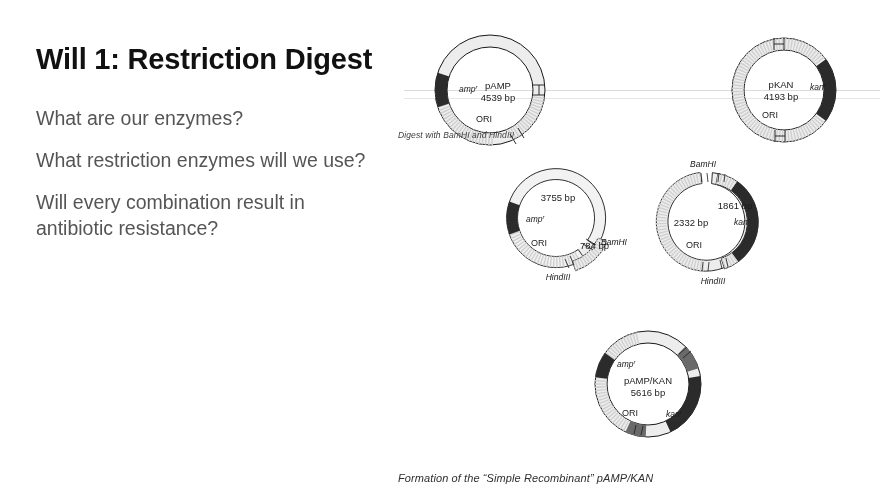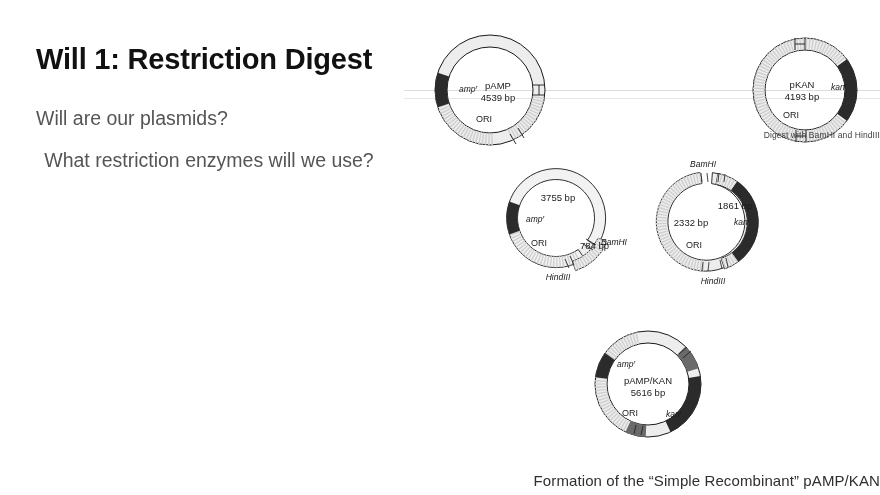"pKAN" div.plasmid { left: 349px -> 328px }
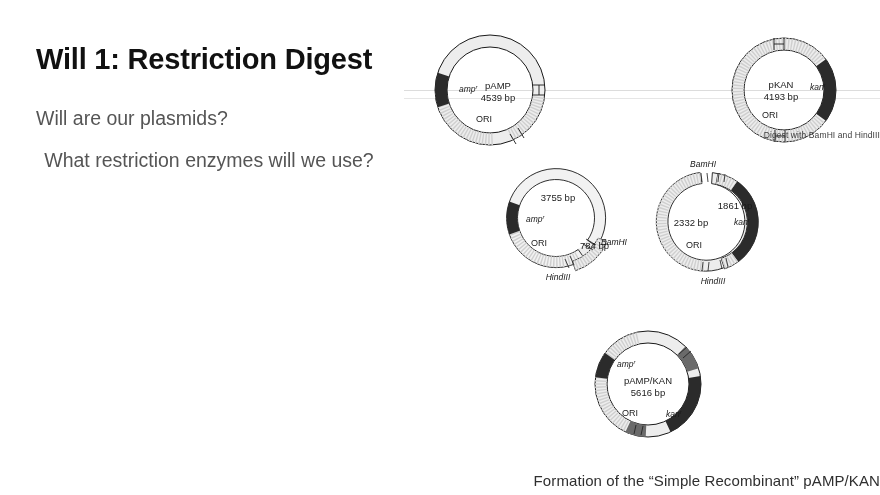"Will are our plasmids?" p.bullet { text: Will are our plasmids -> What are our enzymes }
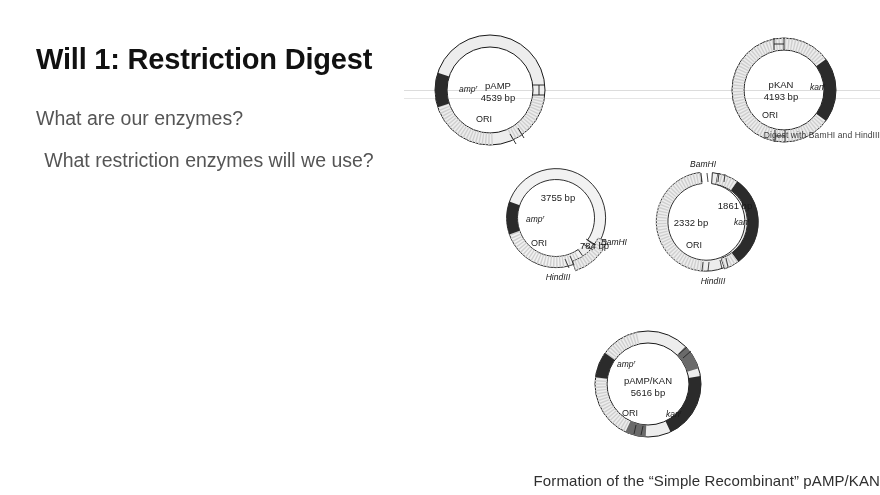"Digest with BamHI and HindIII" .cap { font-style: none -> italic; text-align: right -> left }
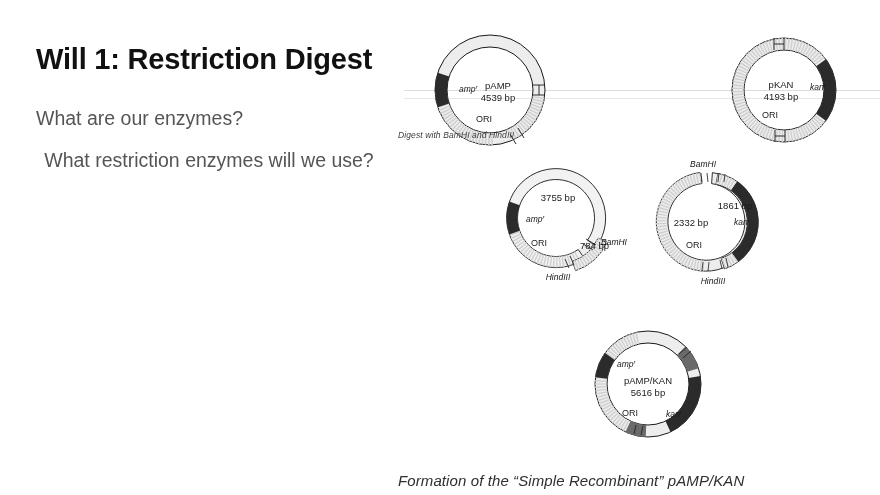"What restriction enzymes will we" .bullet.w2 { text-align: center -> none }
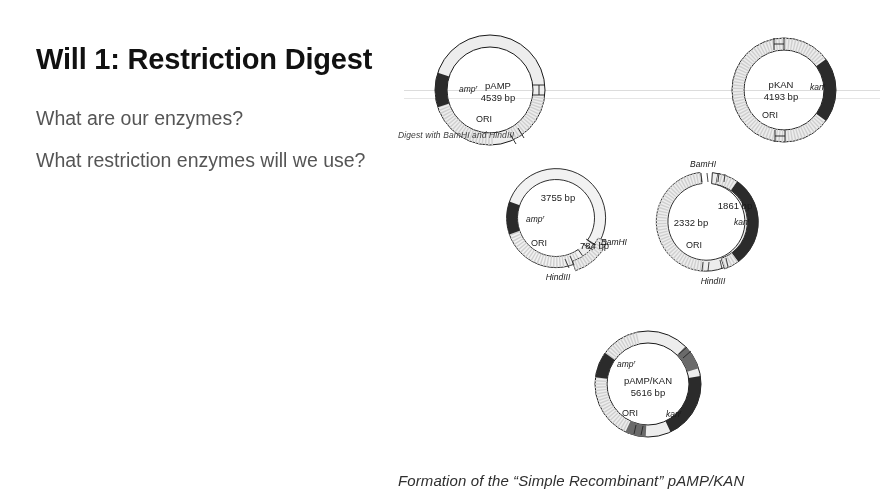"Will every combination result in" p.bullet { html: none -> <p>Will every combination result in antibiotic resistance?</p> }
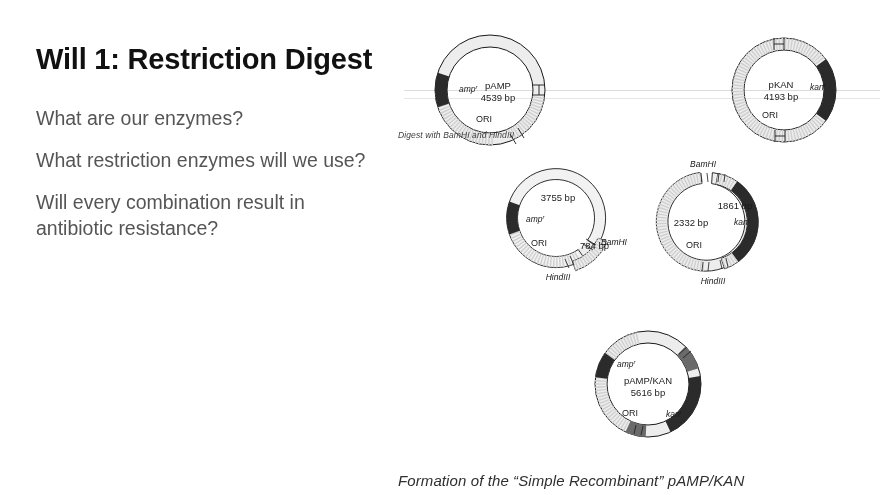"Formation of the “Simple Recombinant”" .cap.formation { font-size: 15px -> 11px }
